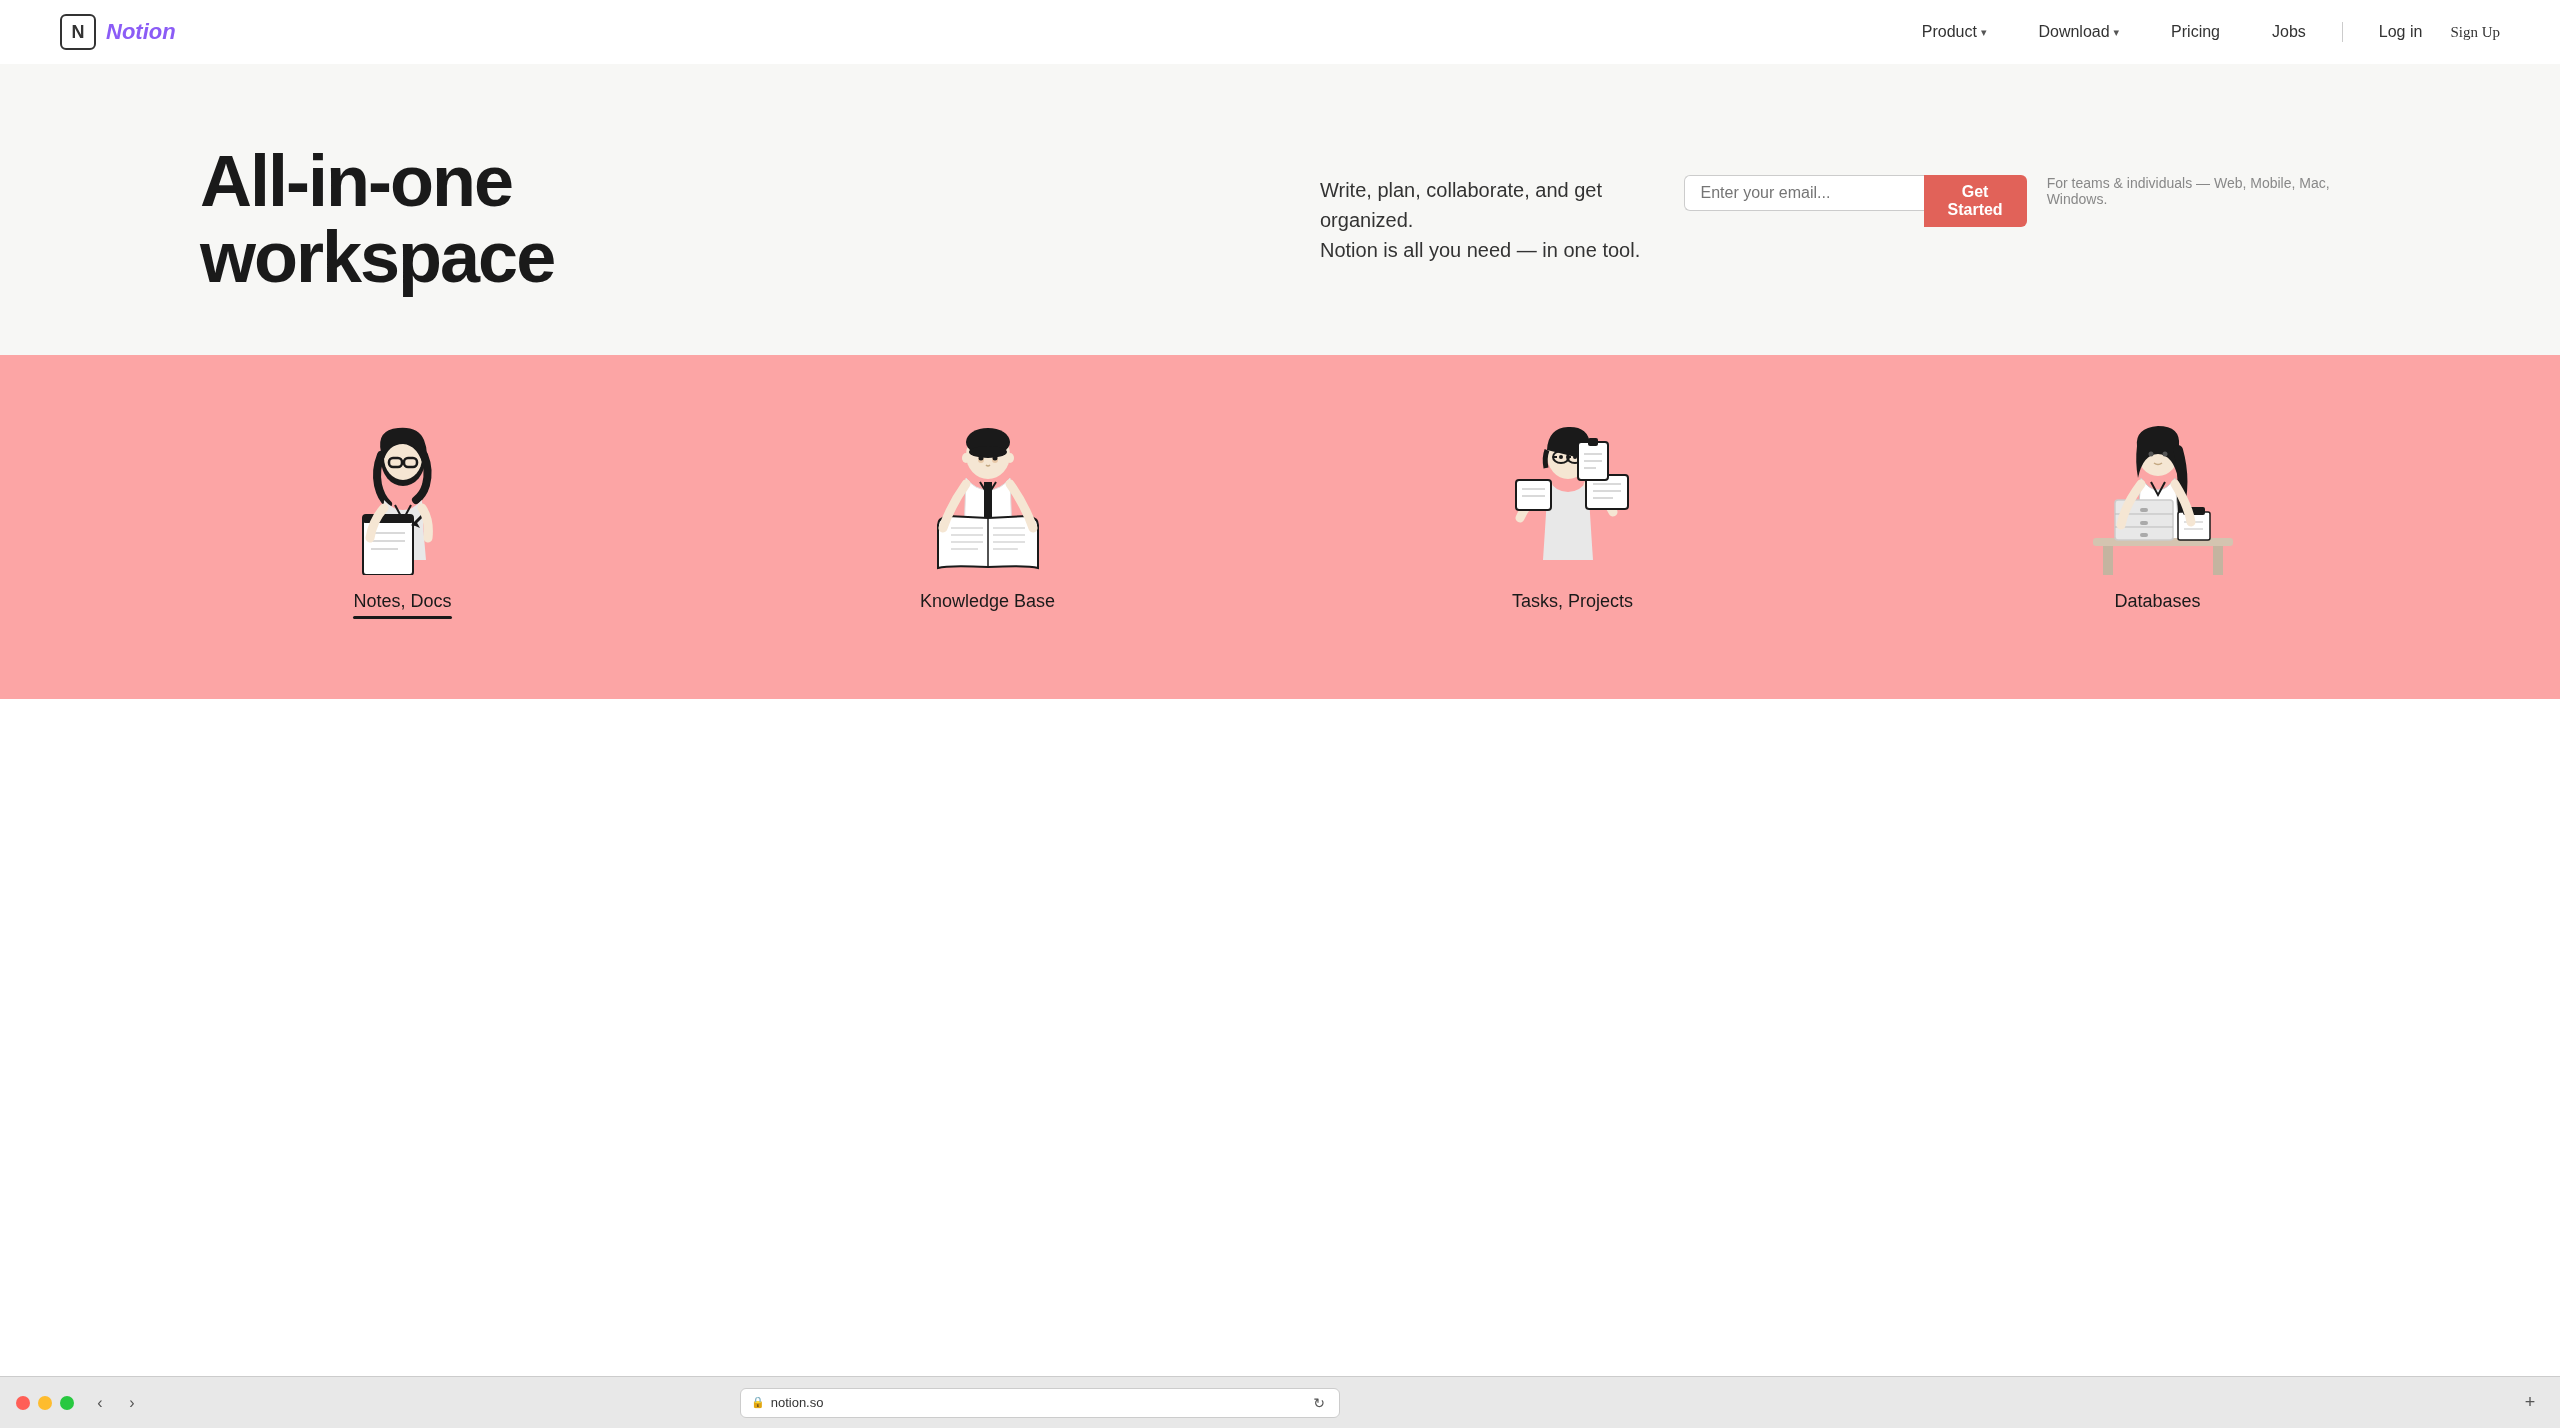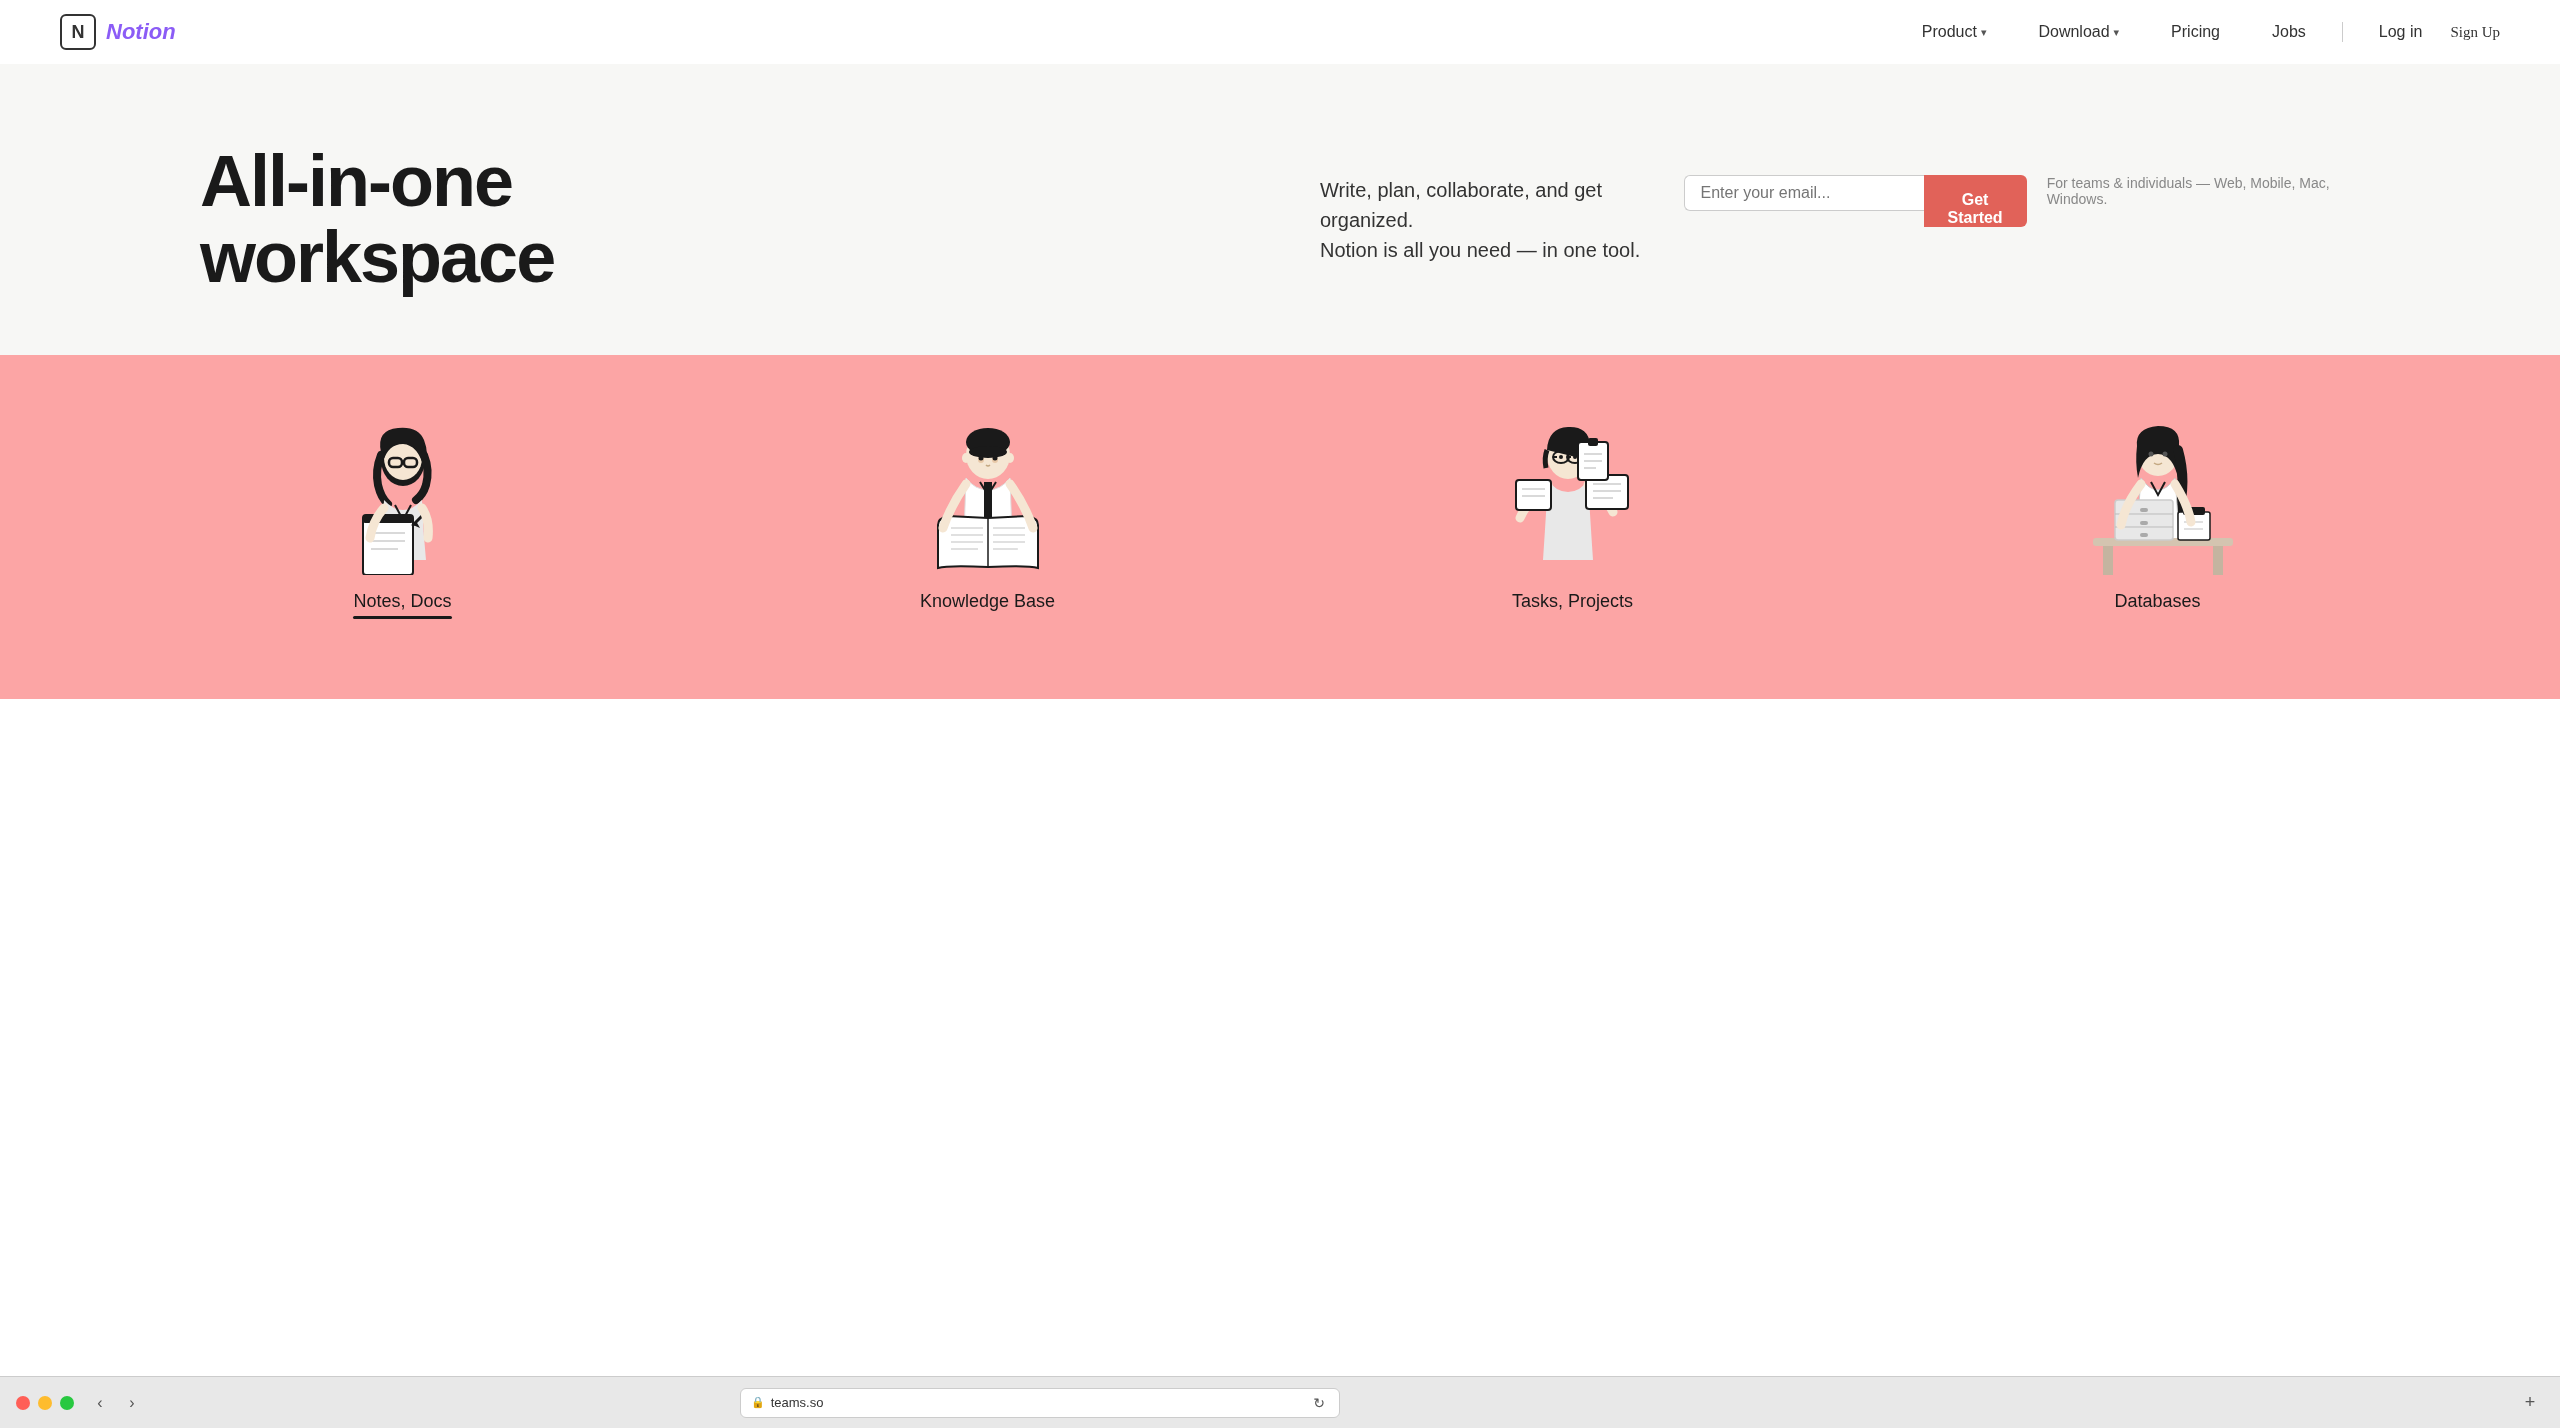"Get Started" .get-started-btn { padding: 16px 24px -> 8px 24px }
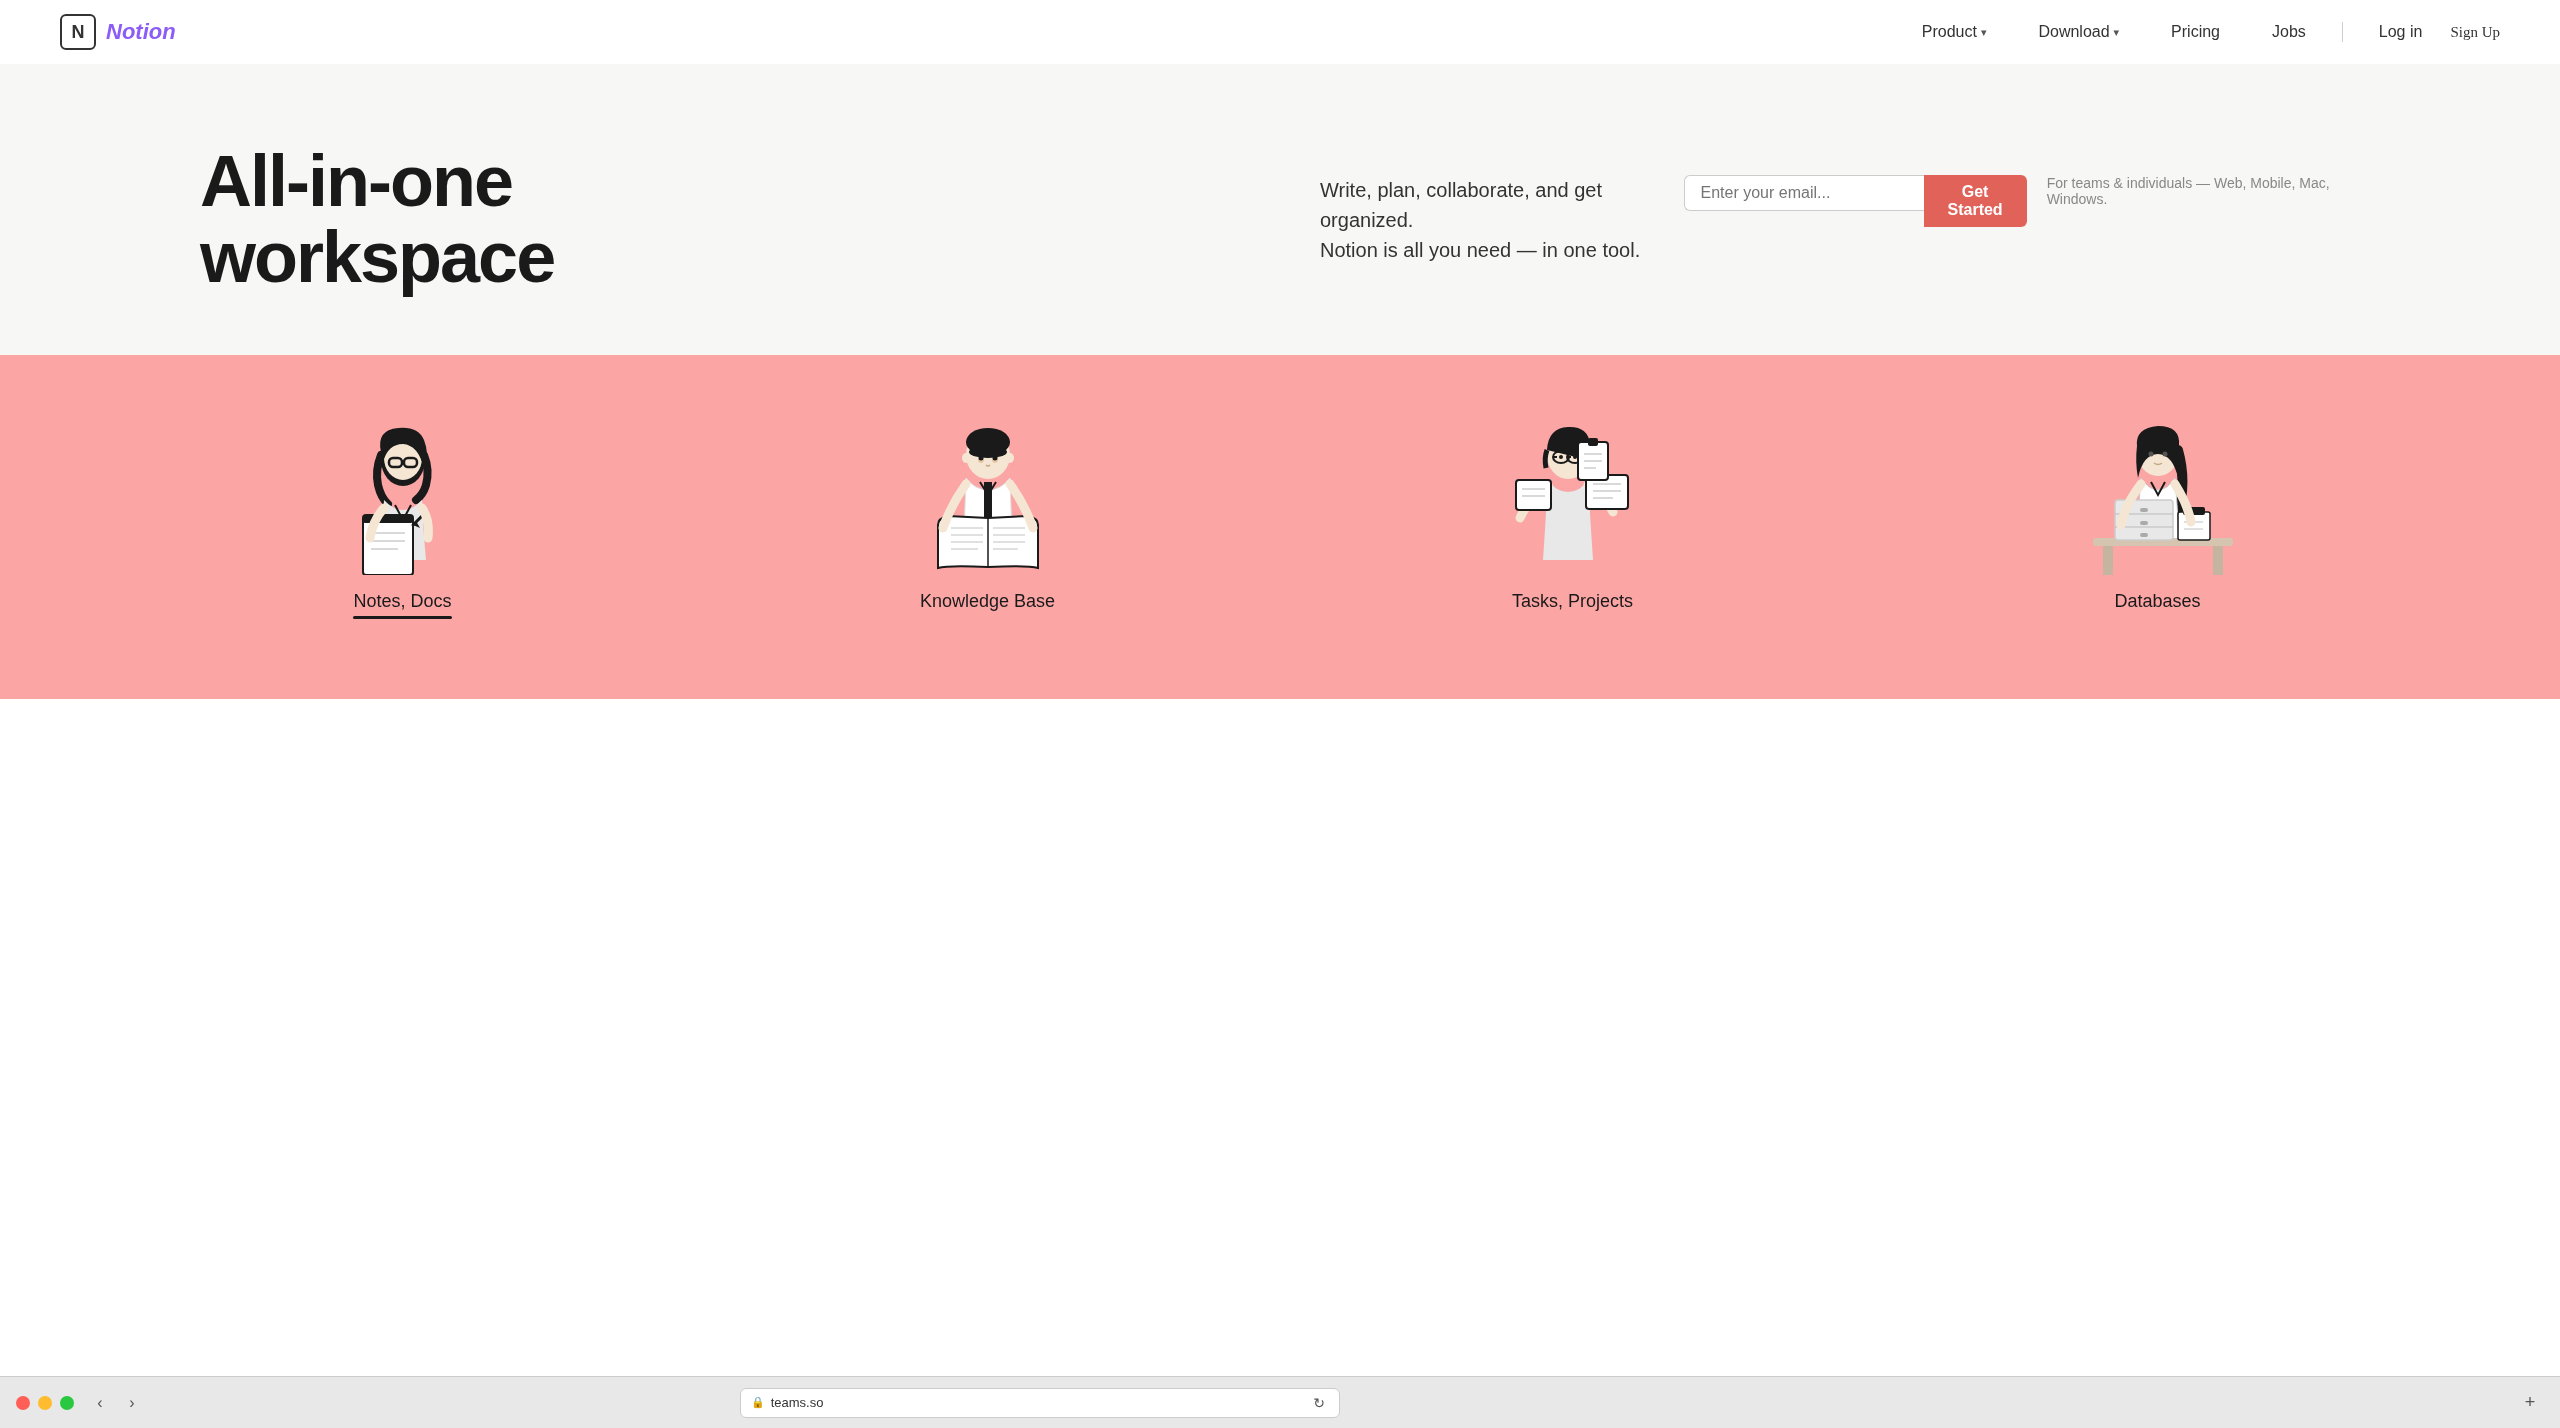"teams.so" span { text: teams.so -> notion.so }
